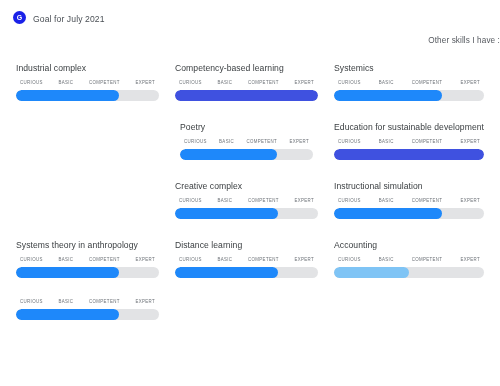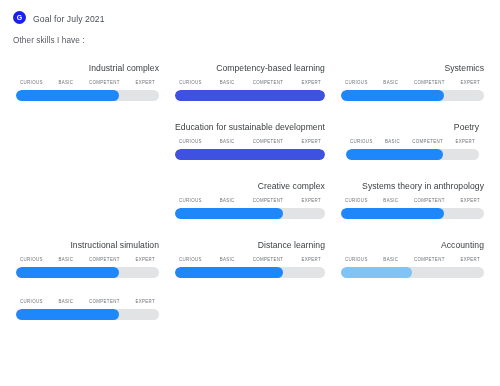"Other skills I have :" .subtitle { text-align: none -> right }
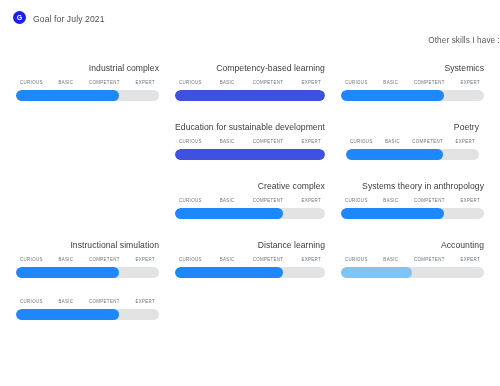"Industrial complex" .card-title { text-align: right -> left }
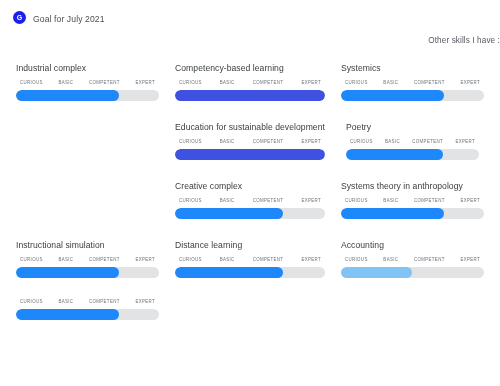"Education for sustainable development" div.card { order: before "Poetry" -> after "Poetry" }
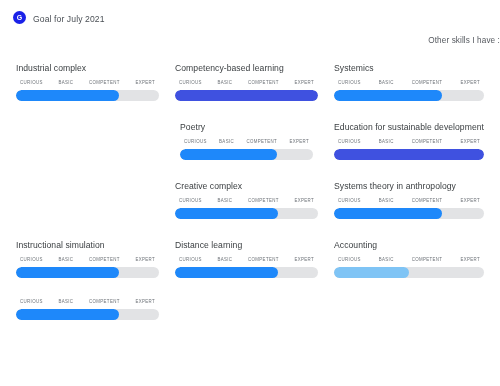"Systems theory in anthropology" div.card { order: before "Instructional simulation" -> after "Instructional simulation" }
